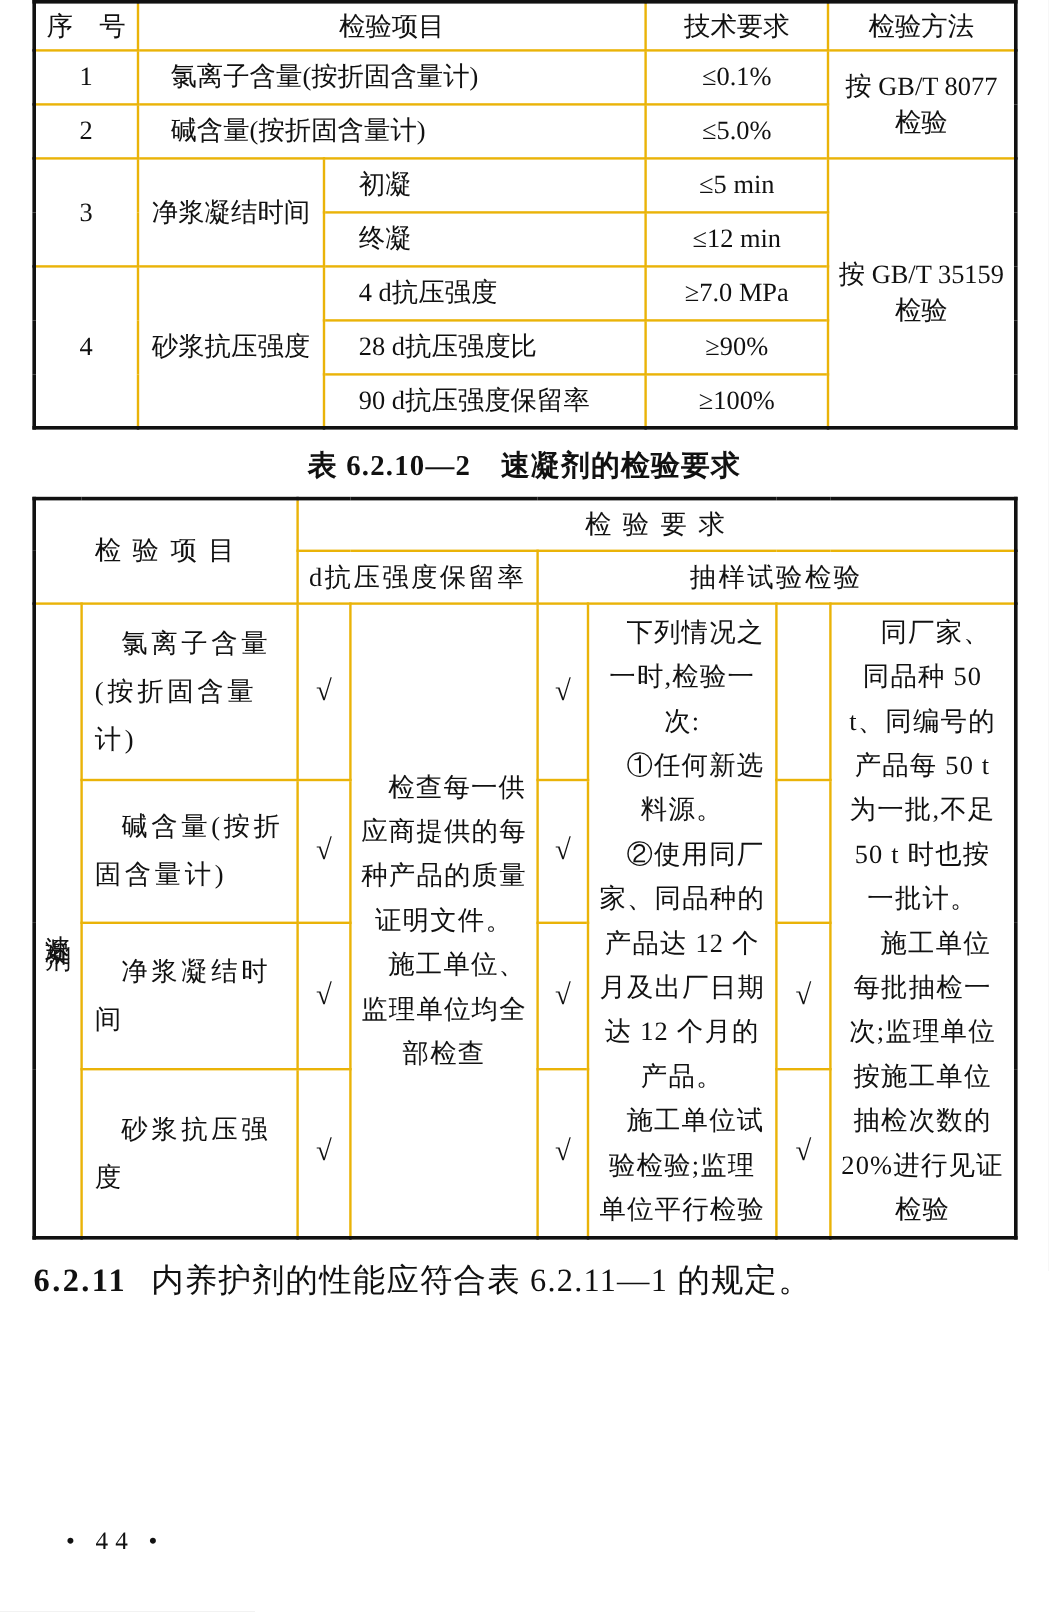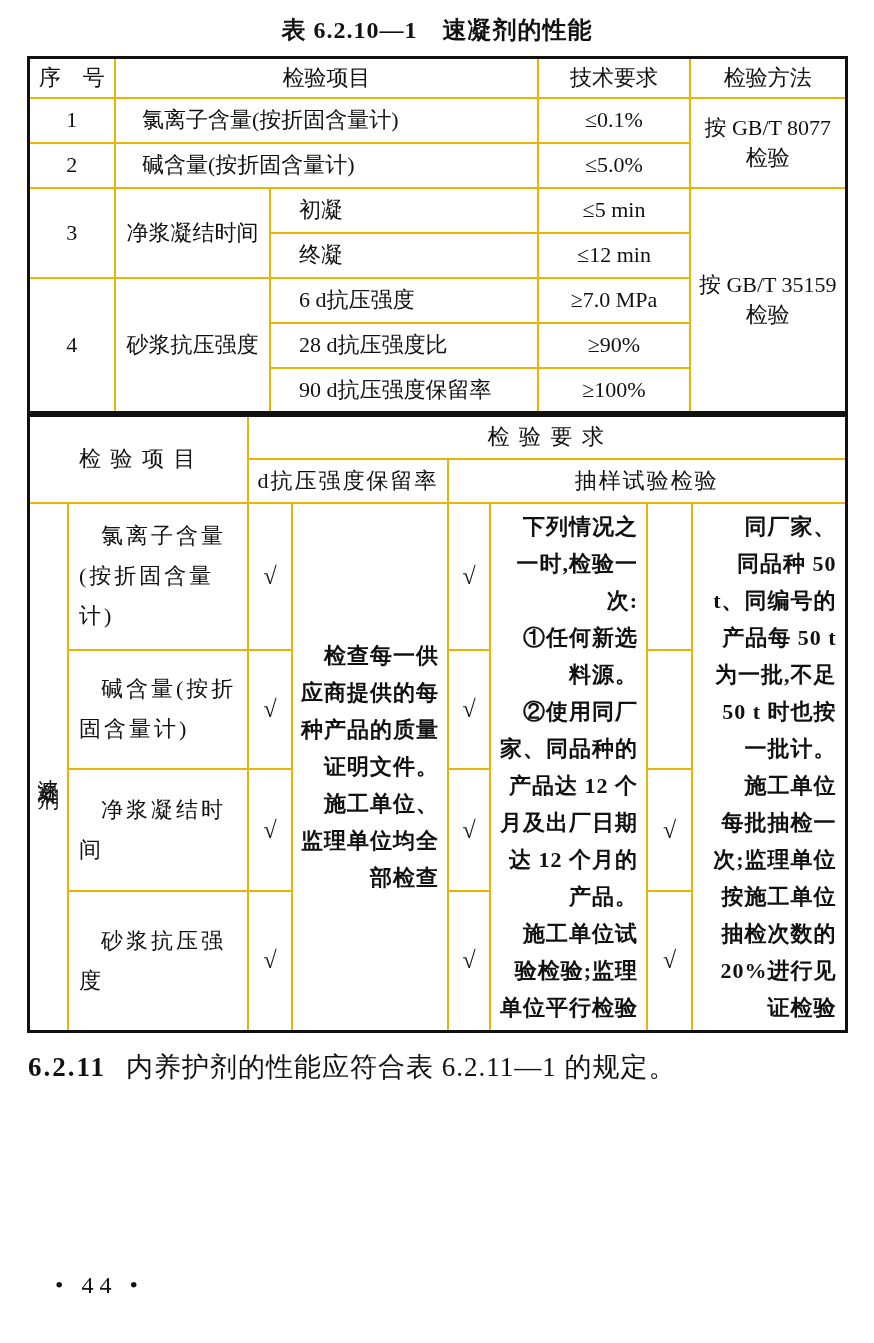"表 6.2.10—1 速凝剂的性能" div.tbl-caption { html: <div>表 6.2.10—1 速凝剂的性能</div> -> none }
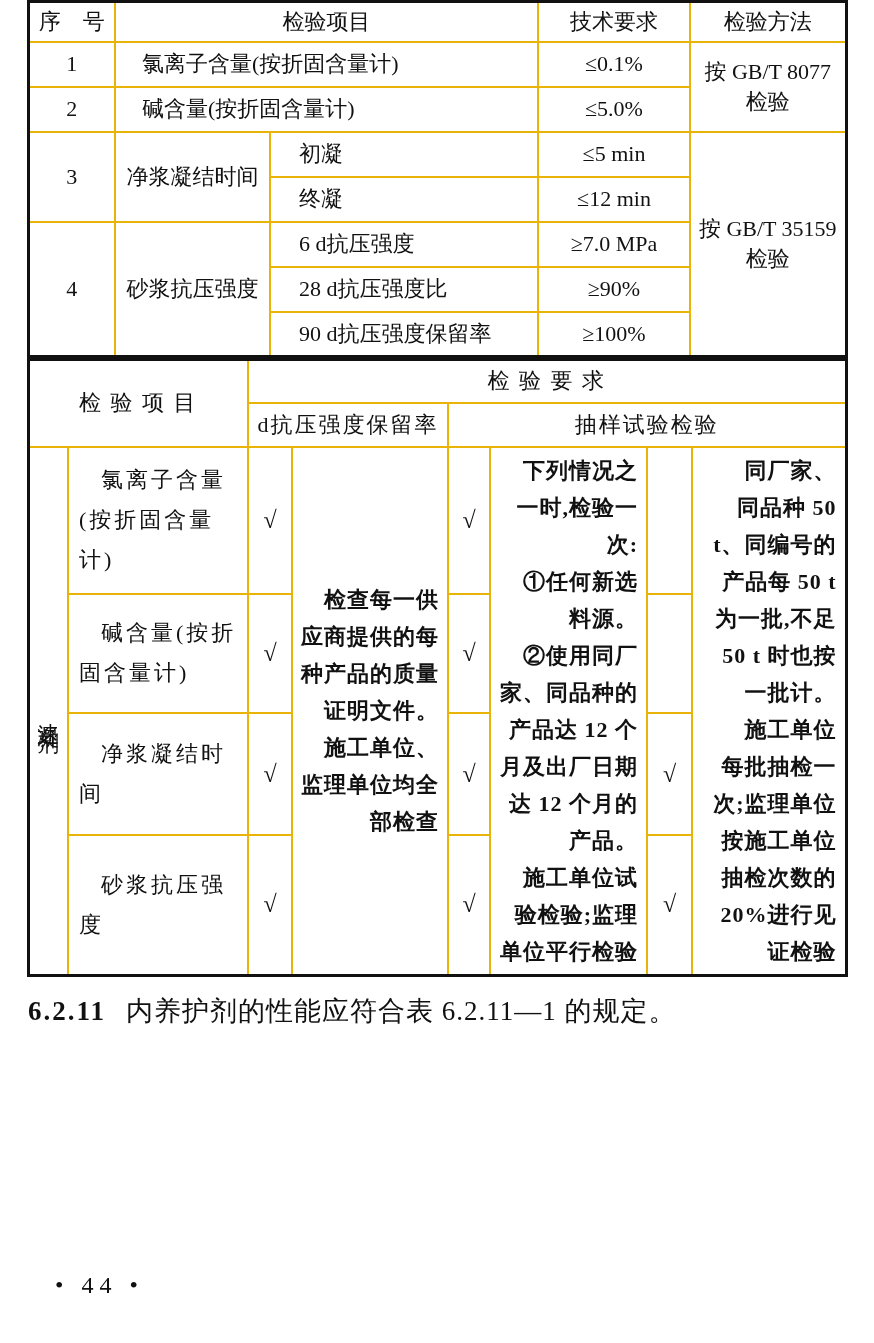"6 d抗压强度" td.sub-cell { text: 6 -> 4 }
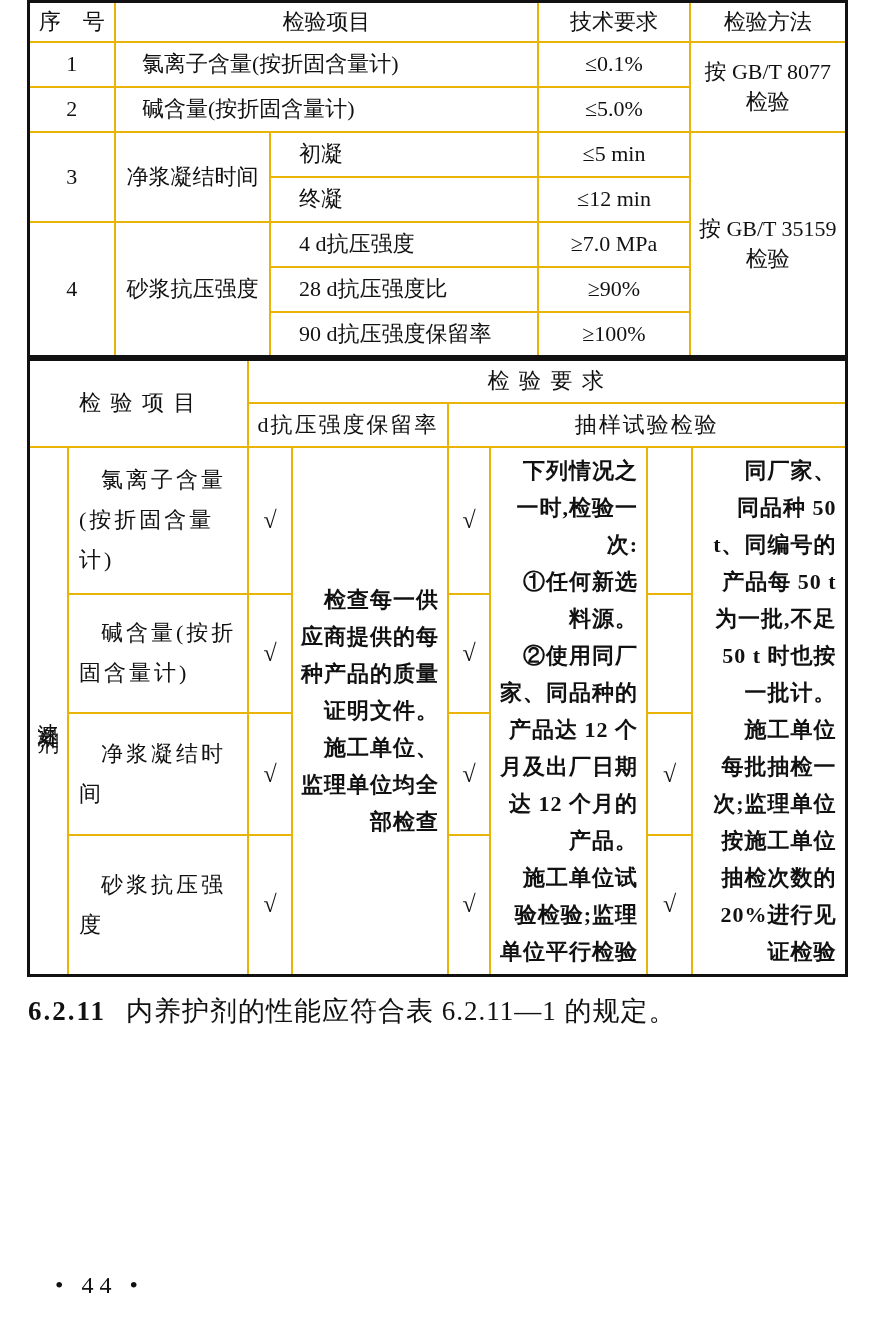"表 6.2.10—2 速凝剂的检验要求" div.tbl-caption { html: none -> <div>表 6.2.10—2 速凝剂的检验要求</div> }
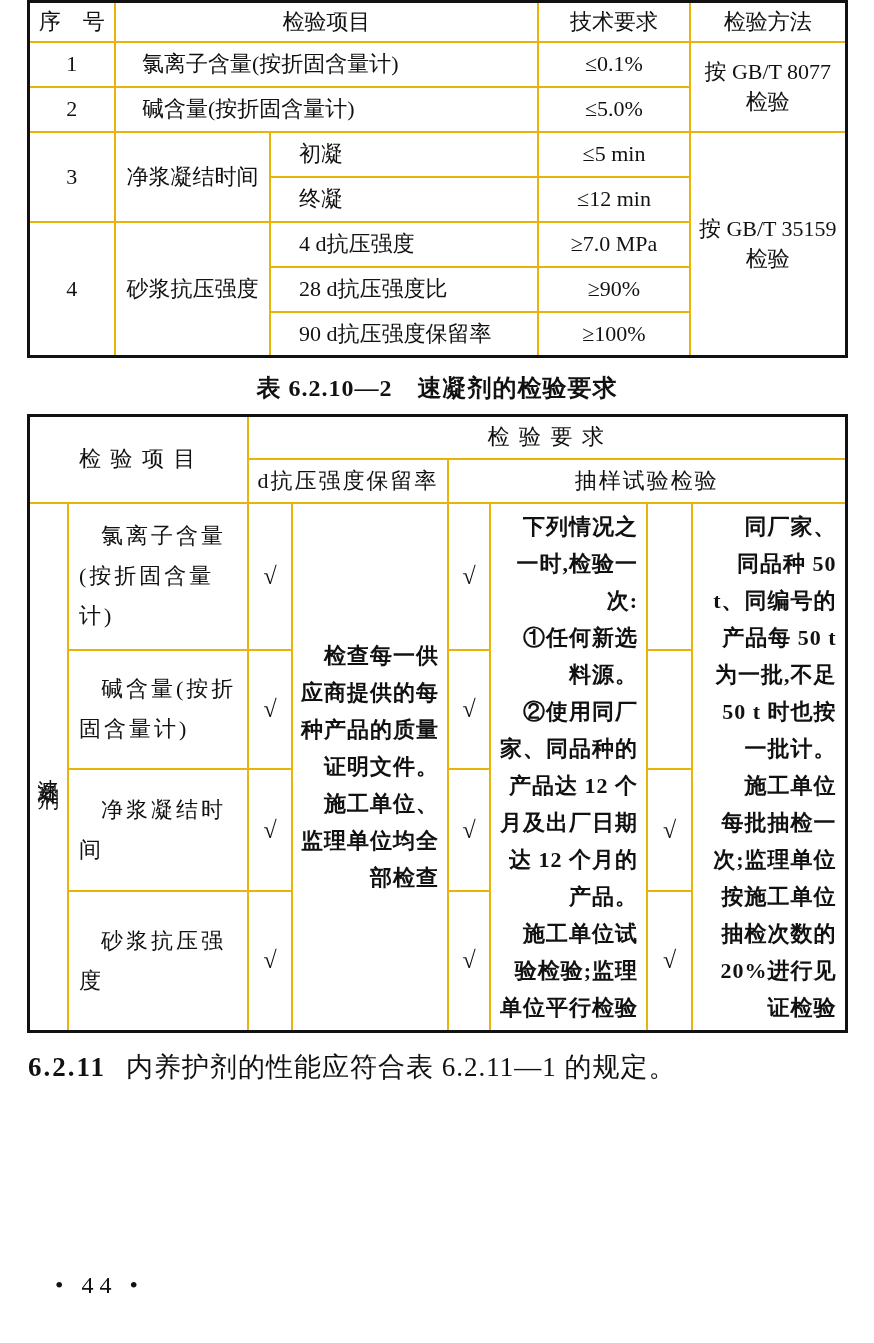"下列情况之一时,检验一次:" .t2 .note { font-weight: bold -> none; text-align: right -> center }
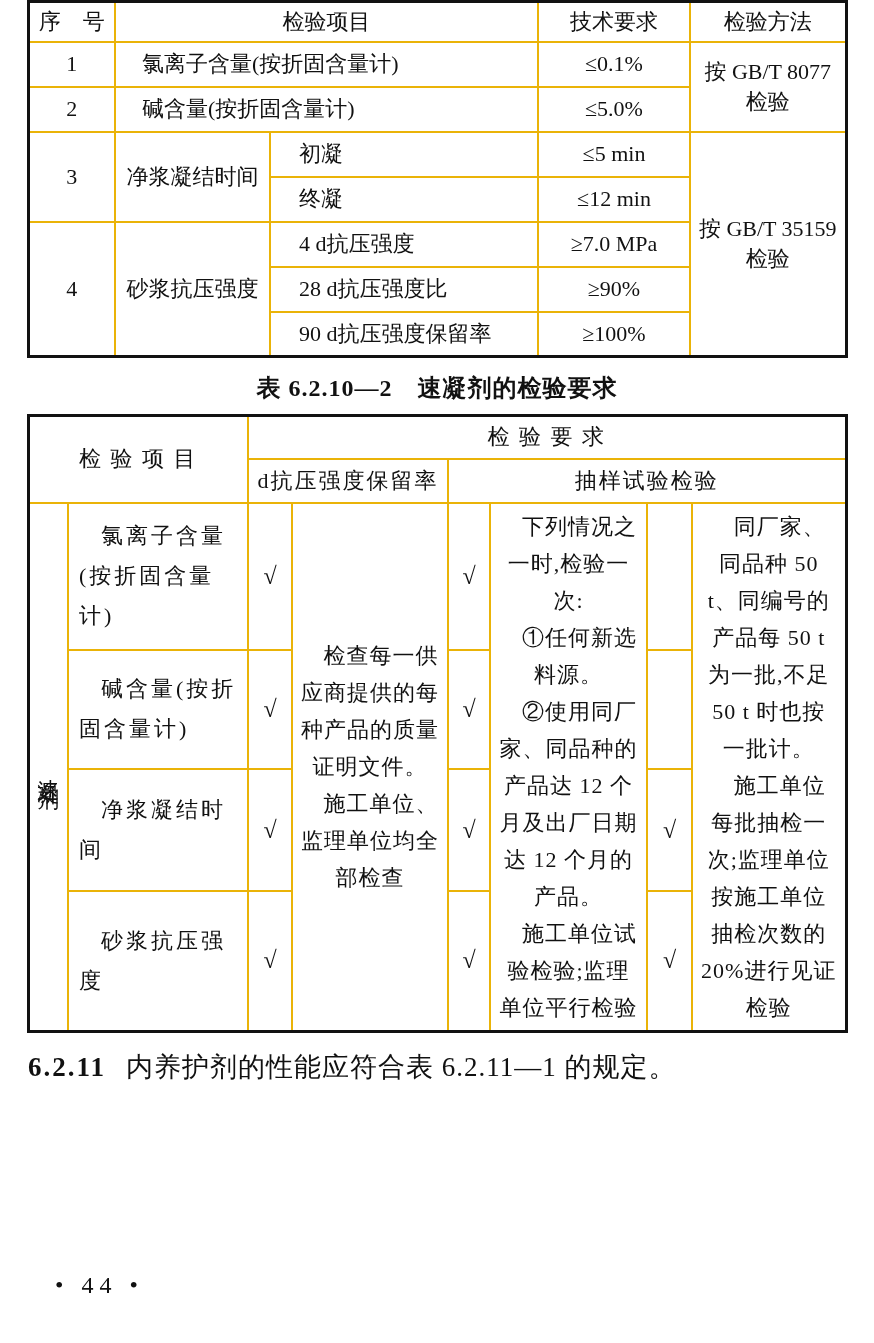"• 44 •" .footer { font-size: 24px -> 21px }
